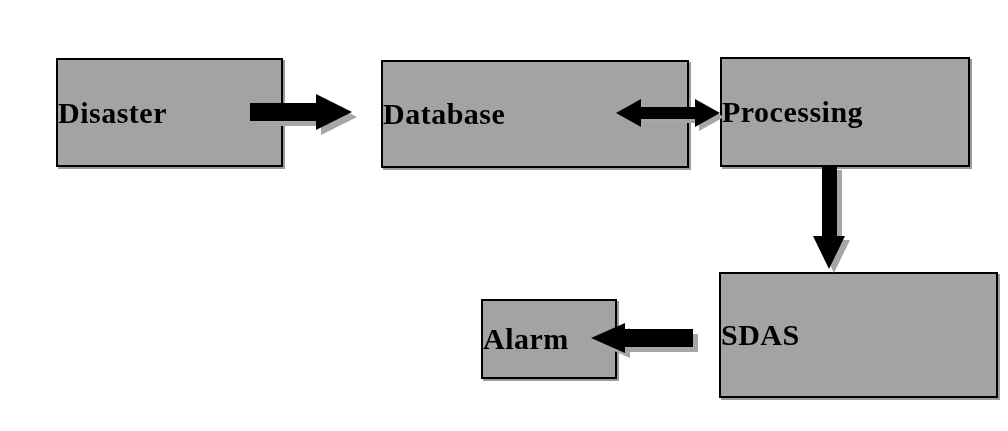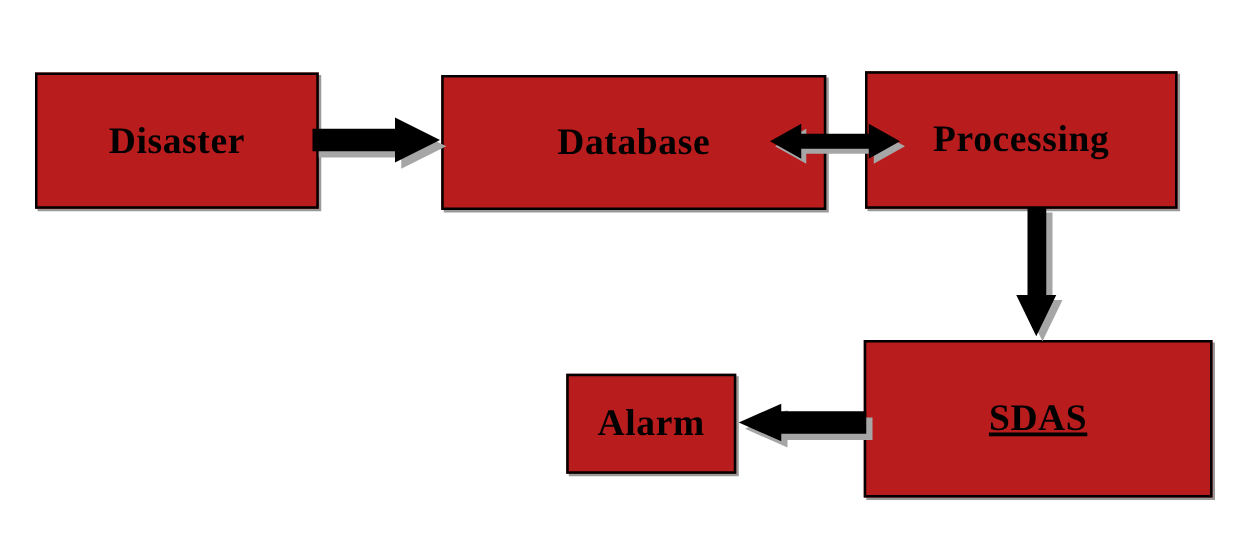"Disaster" .node { background: #b91c1c -> #a3a3a3; justify-content: center -> flex-start; margin-left: none -> 28px }
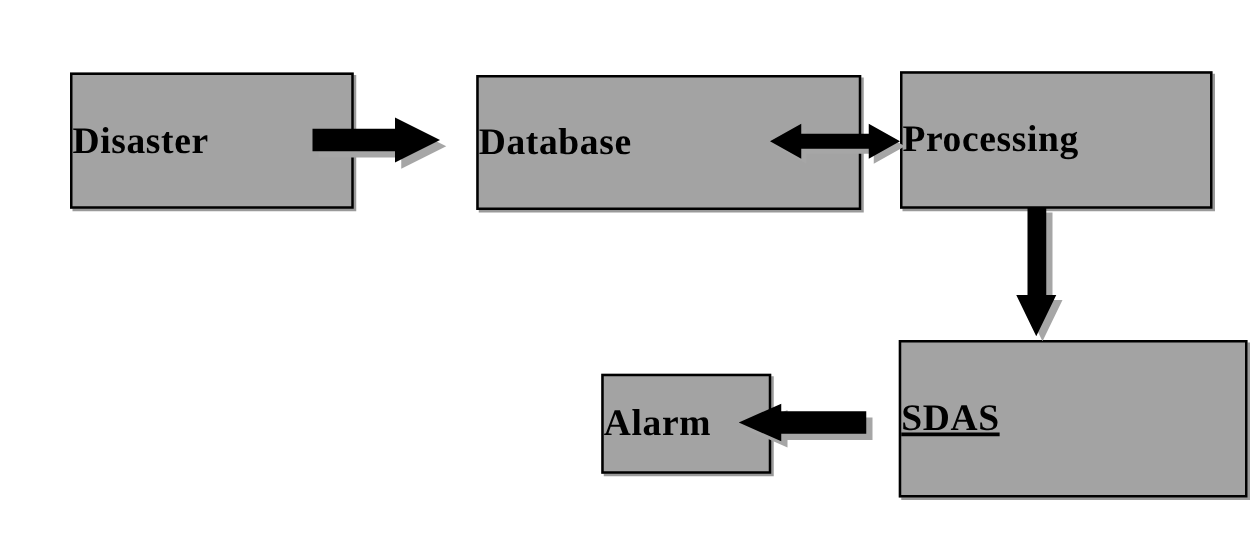"SDAS" .node-sdas { text-decoration: underline -> none }
